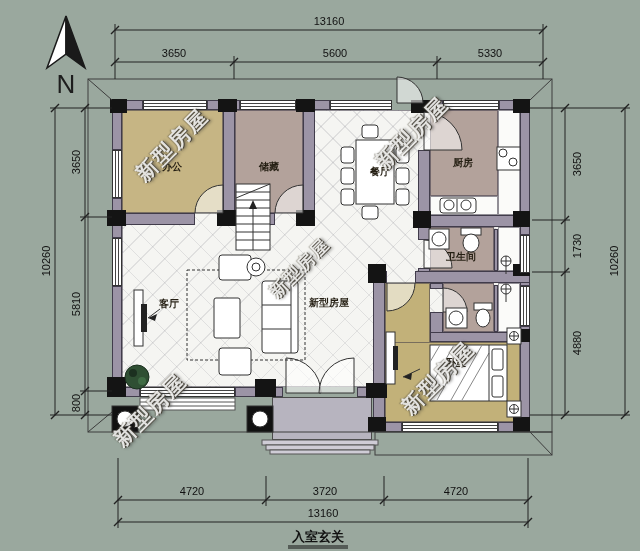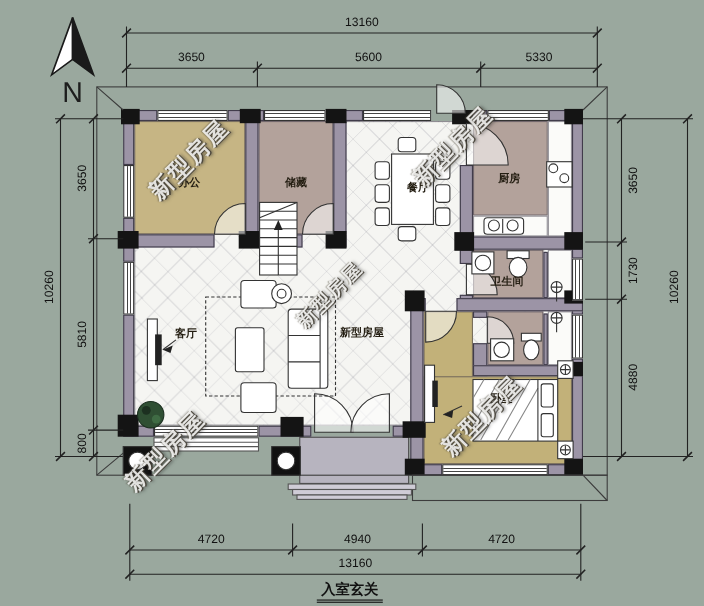"4940" span.lbl { text: 4940 -> 3720 }
